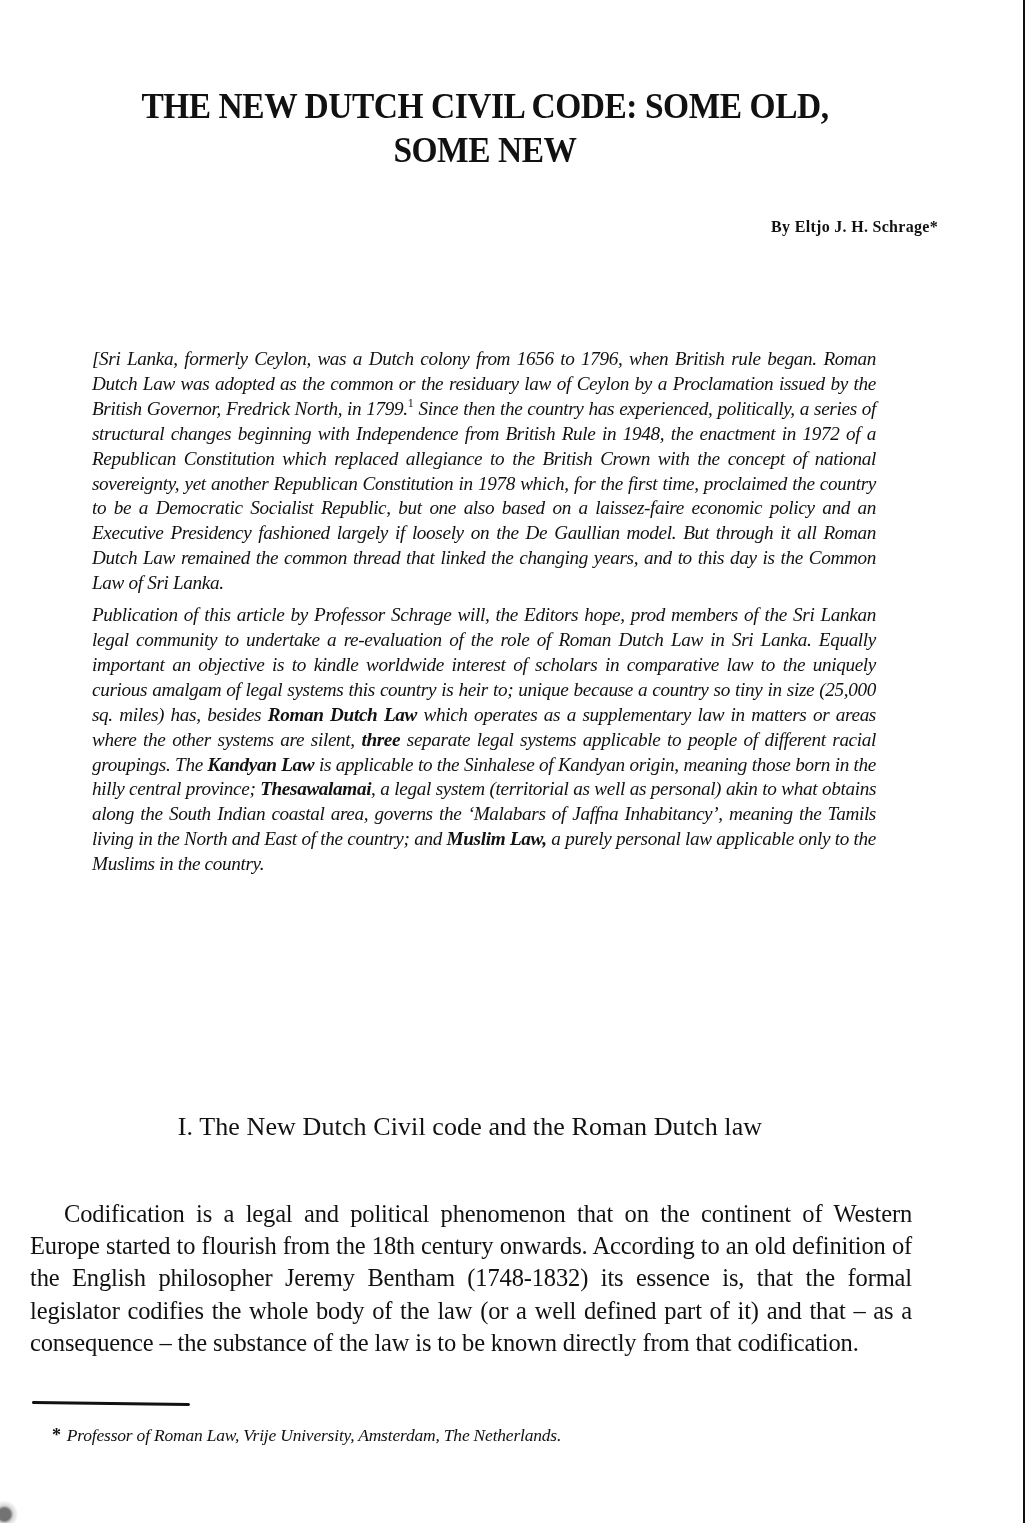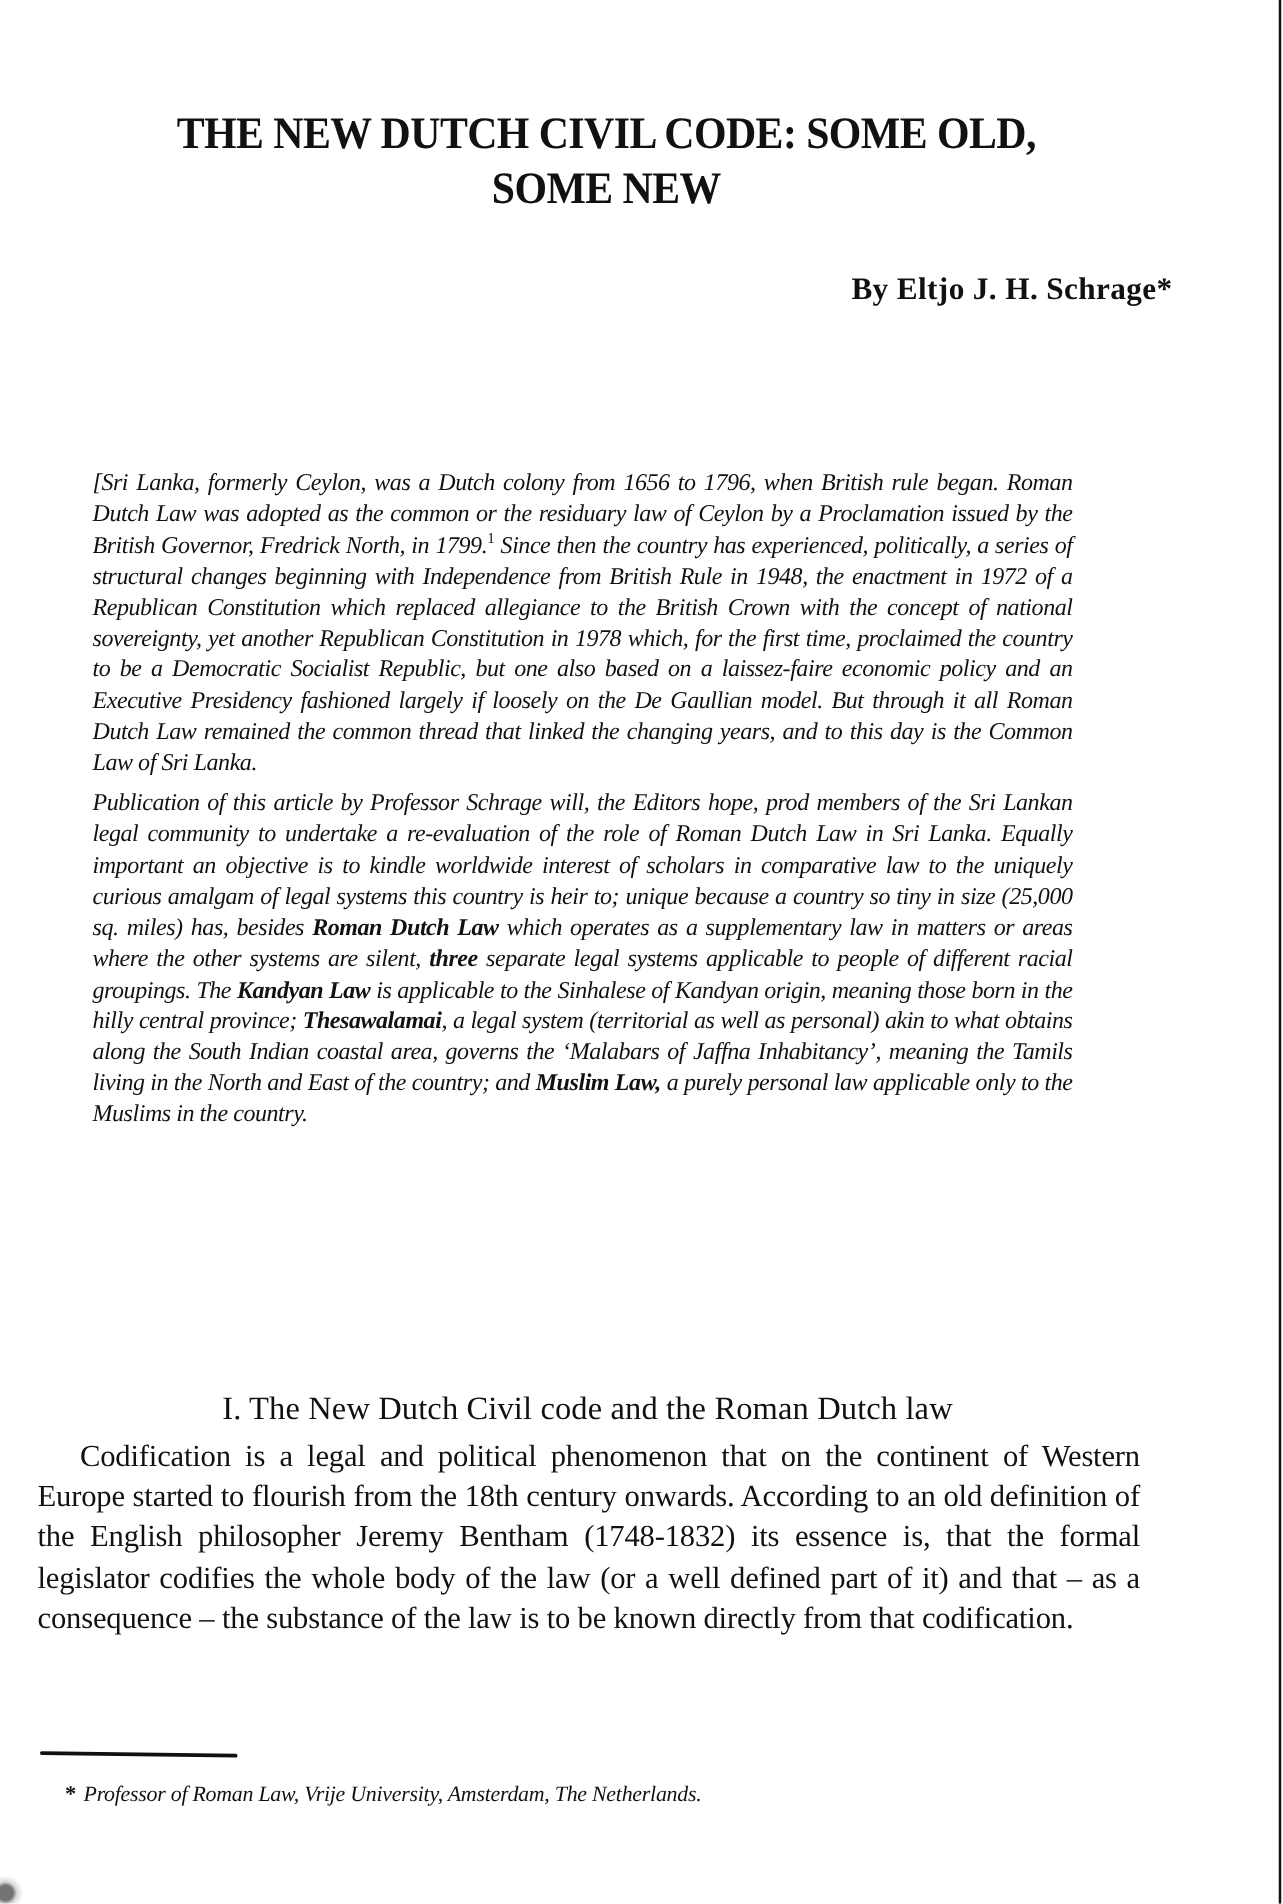"By Eltjo J. H. Schrage*" .author { font-size: 25px -> 16px }
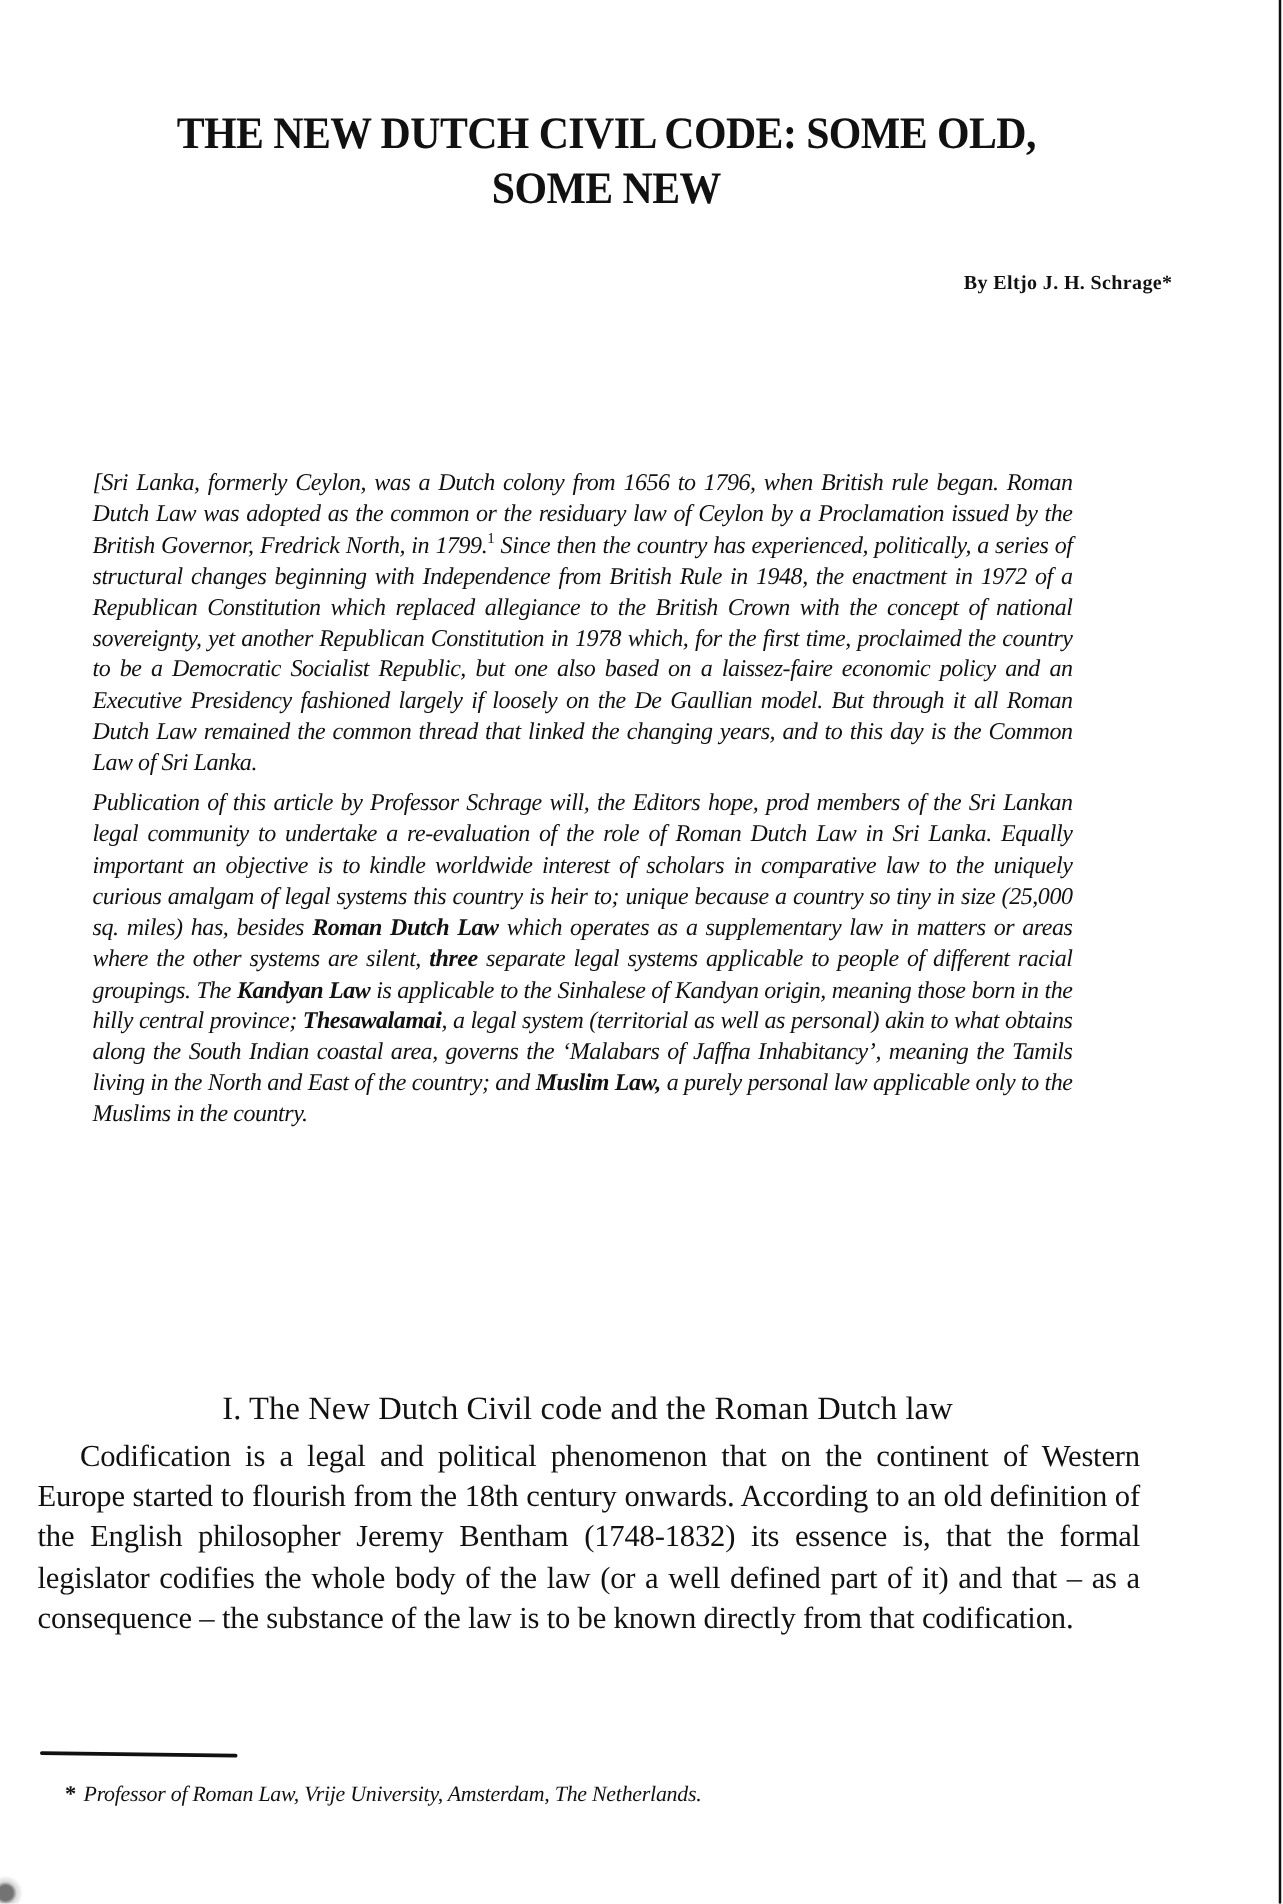"[Sri Lanka, formerly Ceylon, was" .editorial { left: 74px -> 92px; margin-top: 28px -> none }
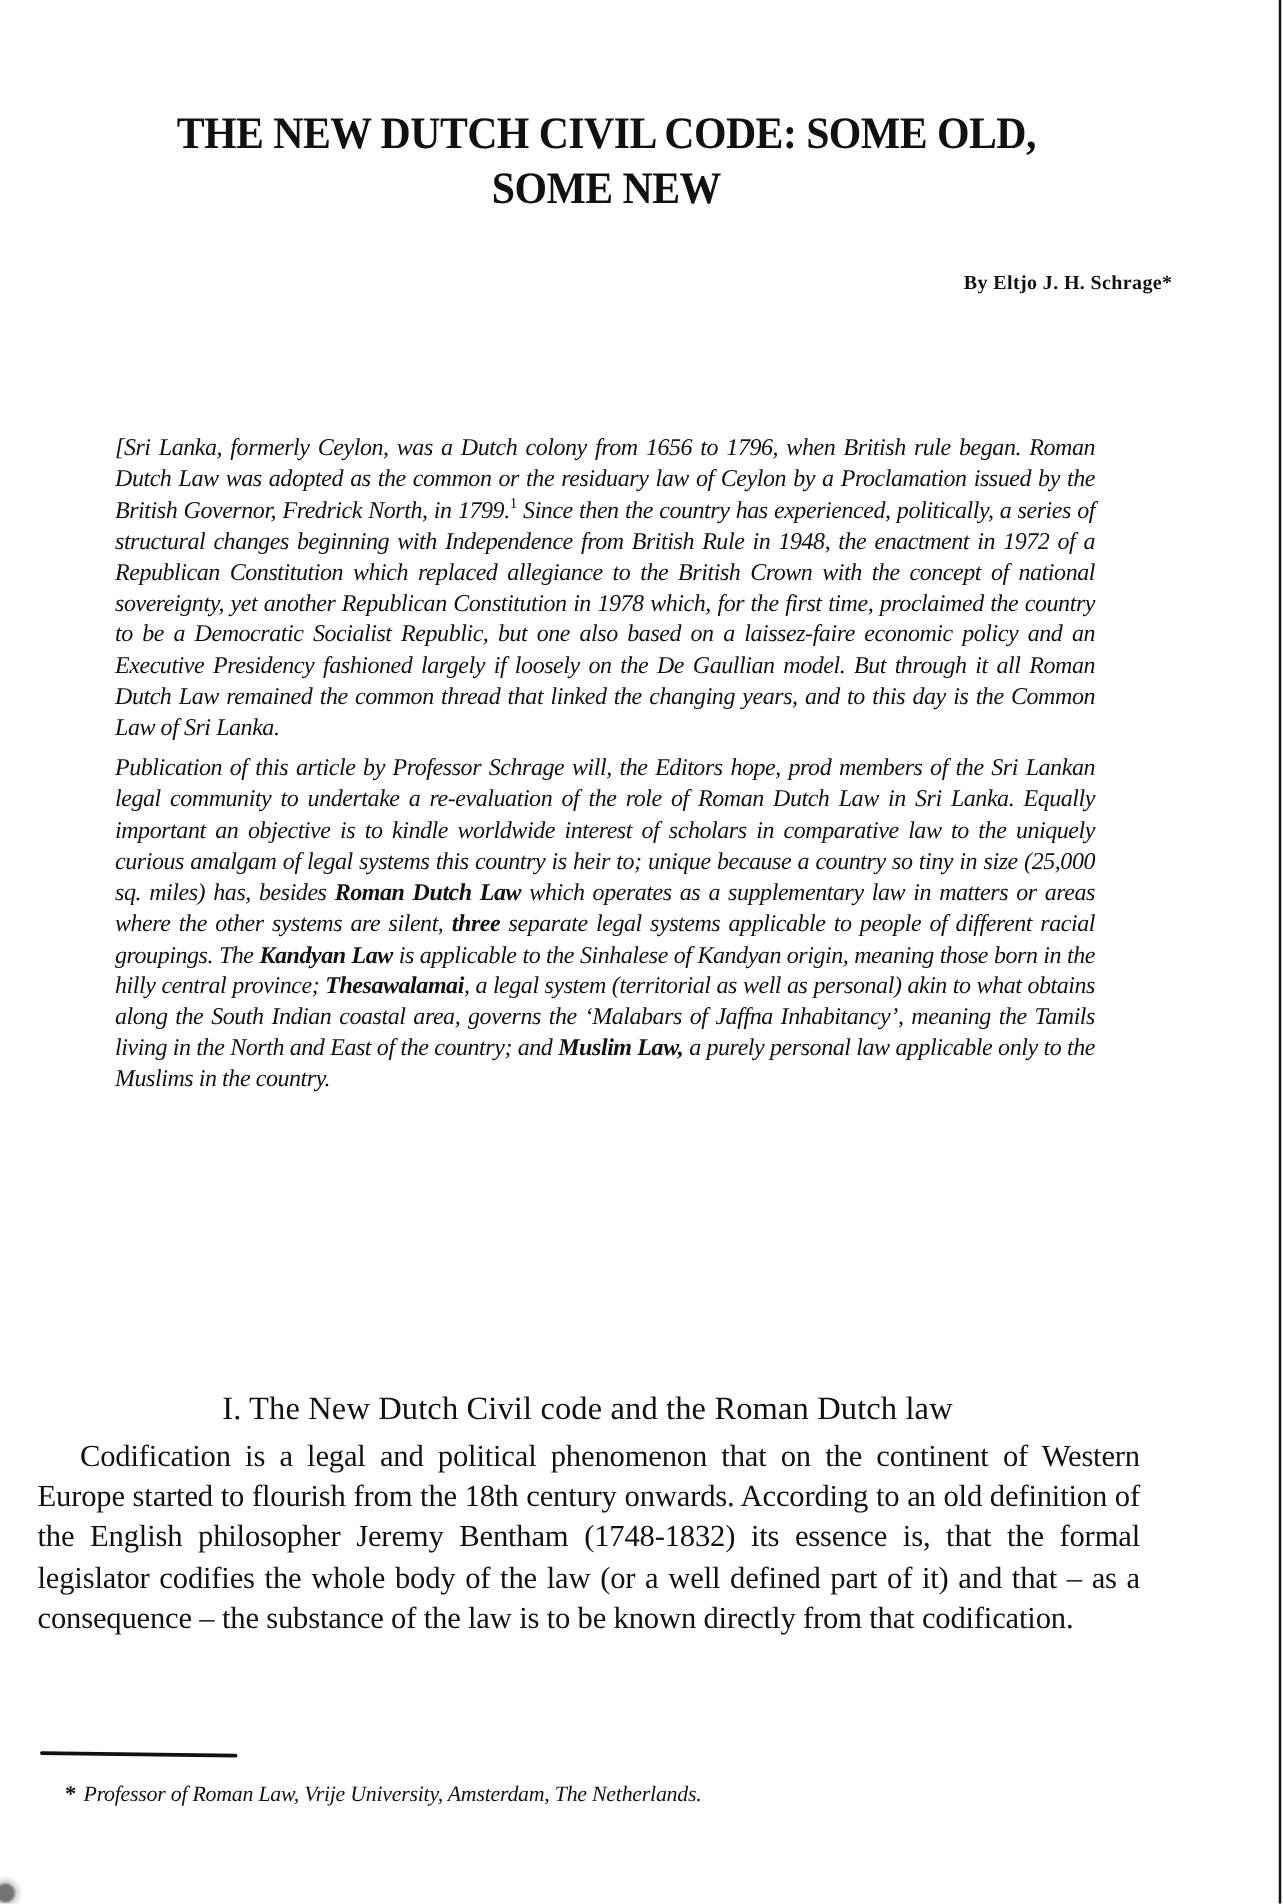"Codification is a legal and" .body-text p.first { margin-top: none -> 48px }
